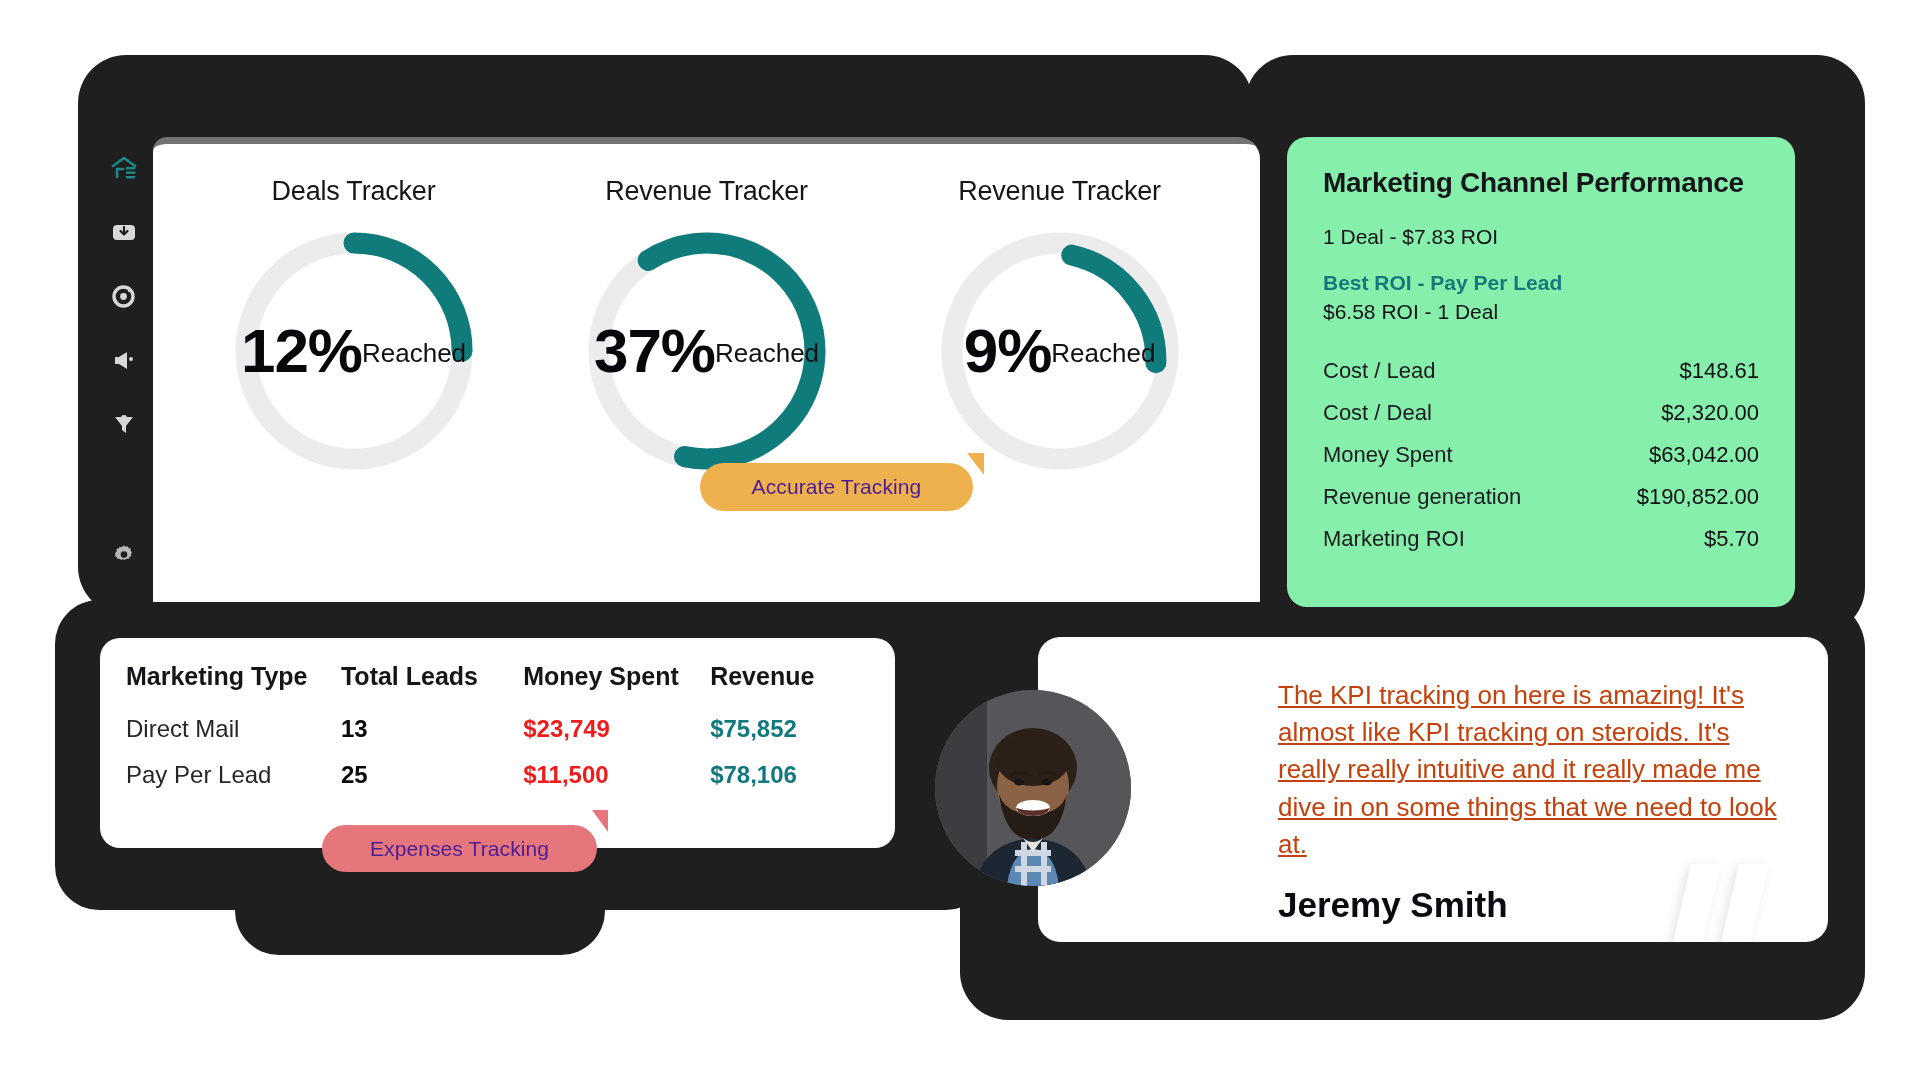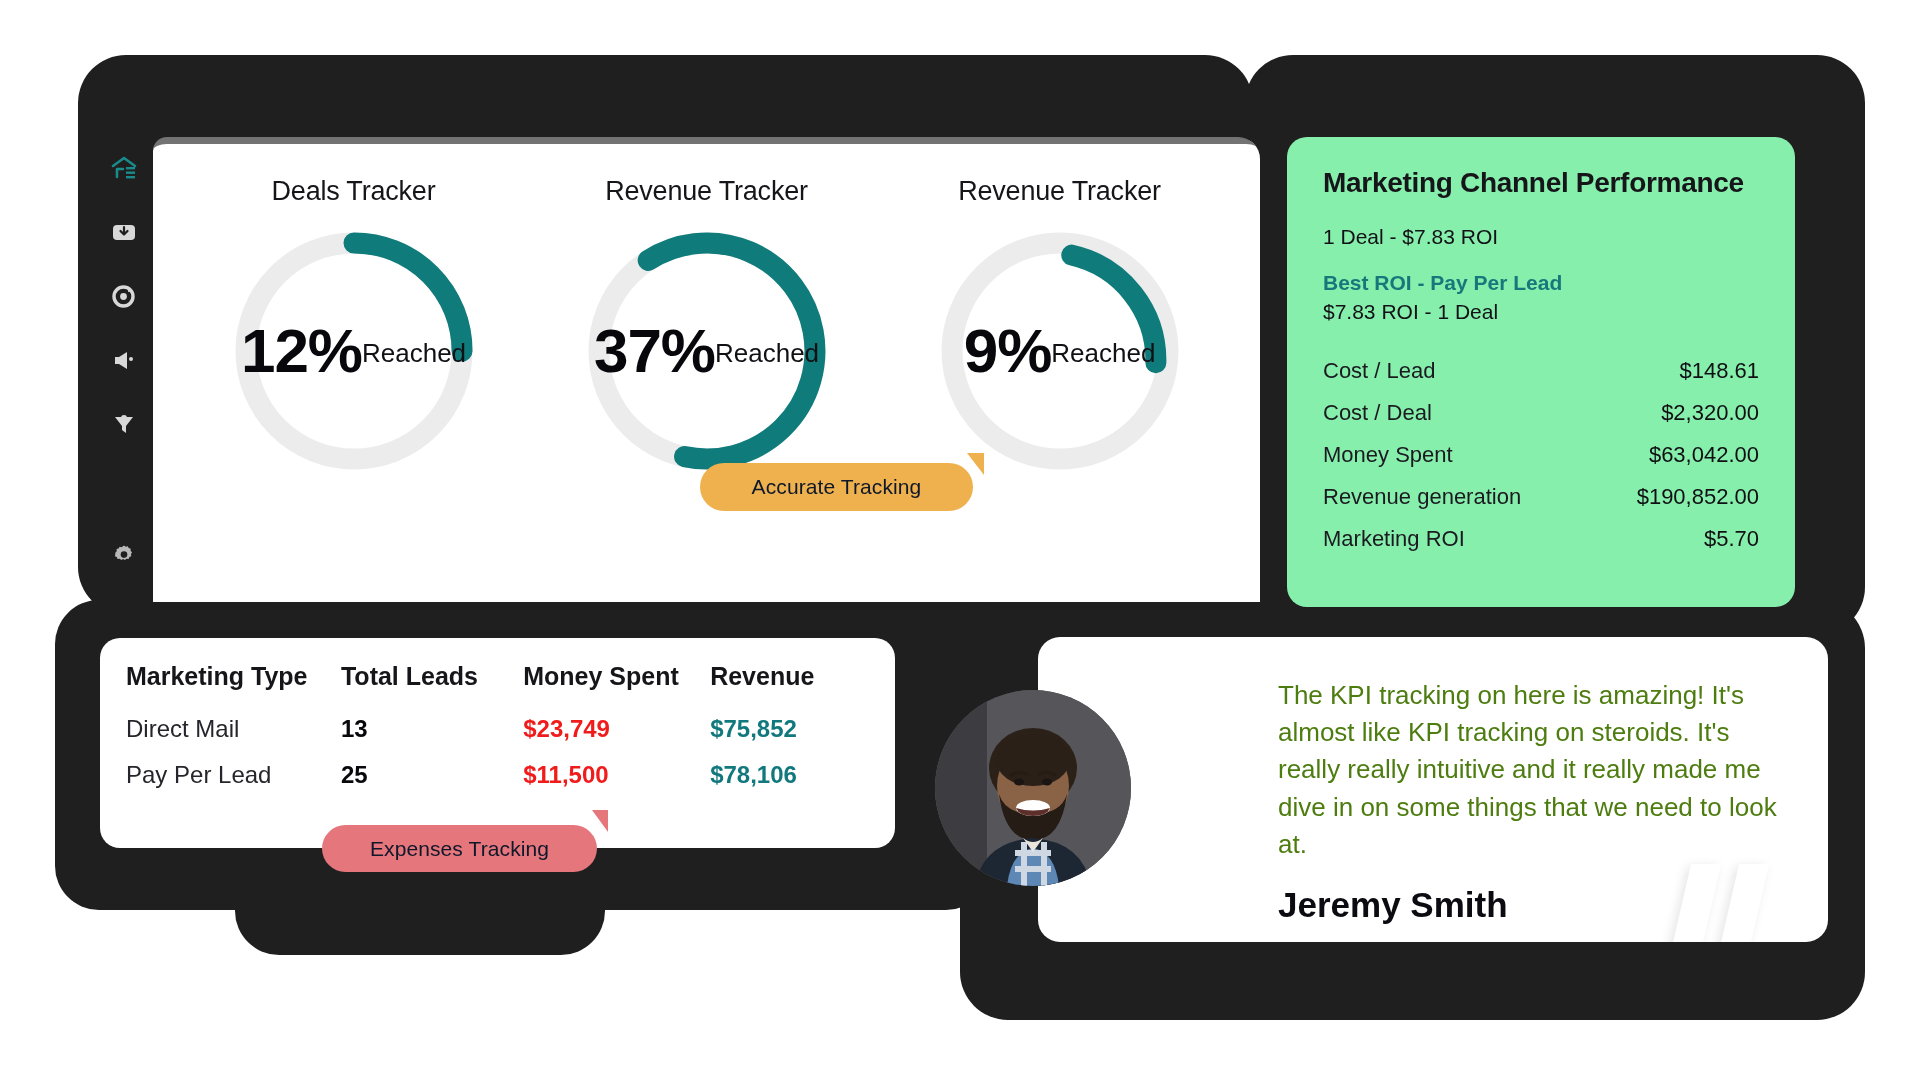"$7.83 ROI - 1 Deal" div.kpi-high-value { text: $7.83 -> $6.58 }
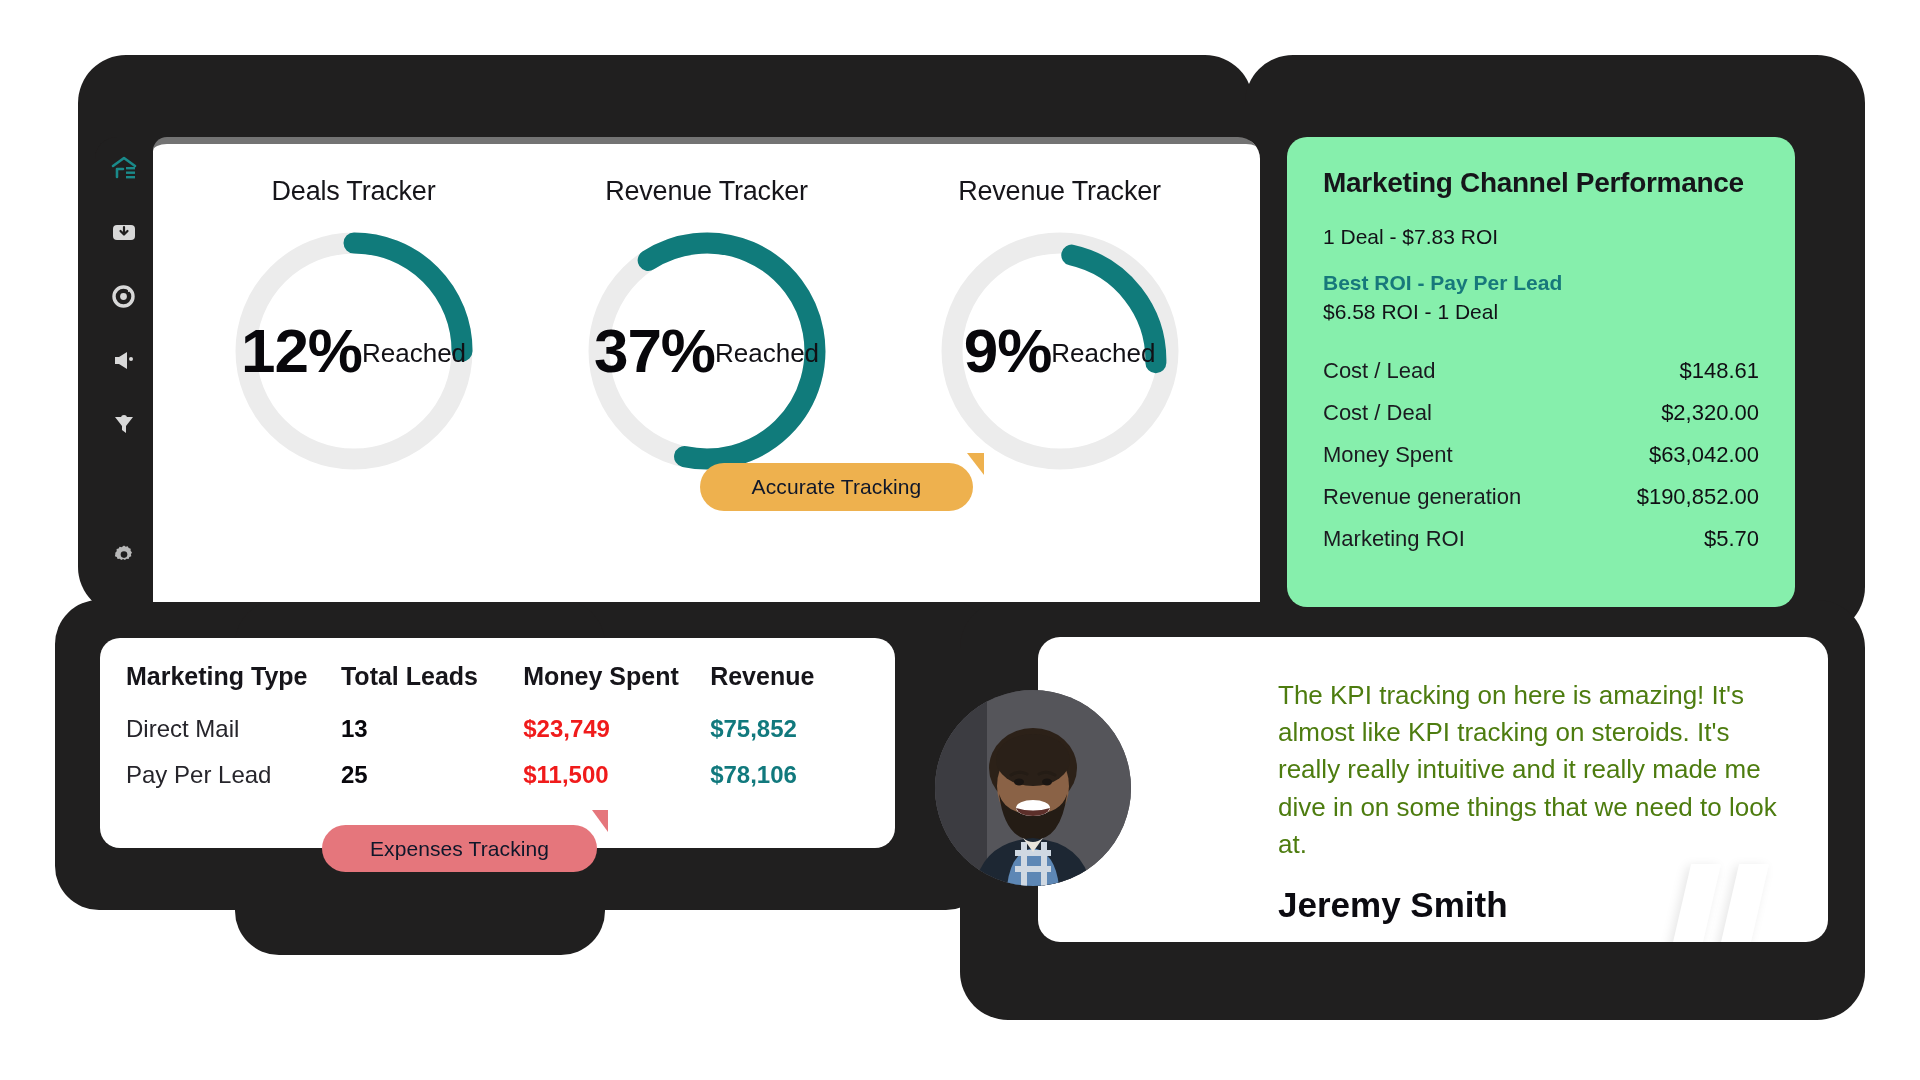"Accurate Tracking" .badge { color: #0f172a -> #4c1d95 }
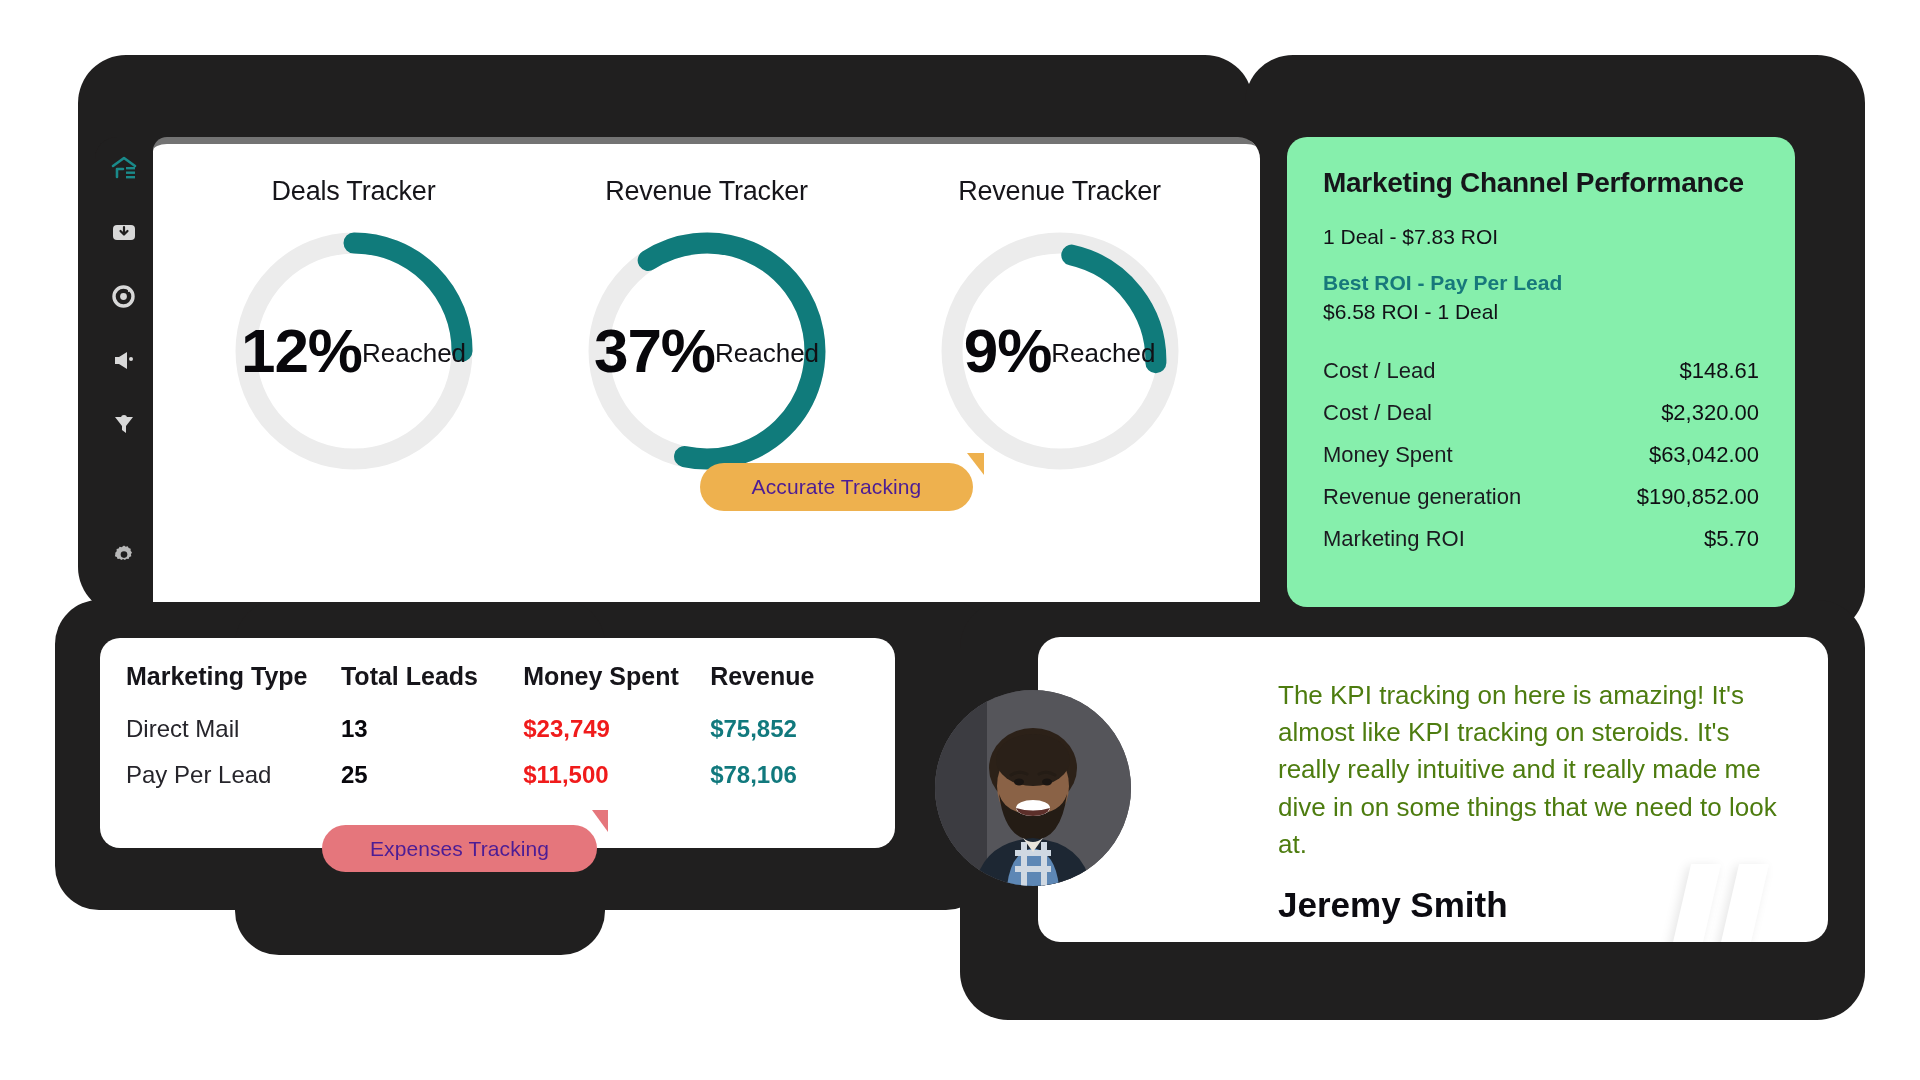"The KPI tracking on here" .quote-text { color: #4d7c0f -> #c2410c; text-decoration: none -> underline }
